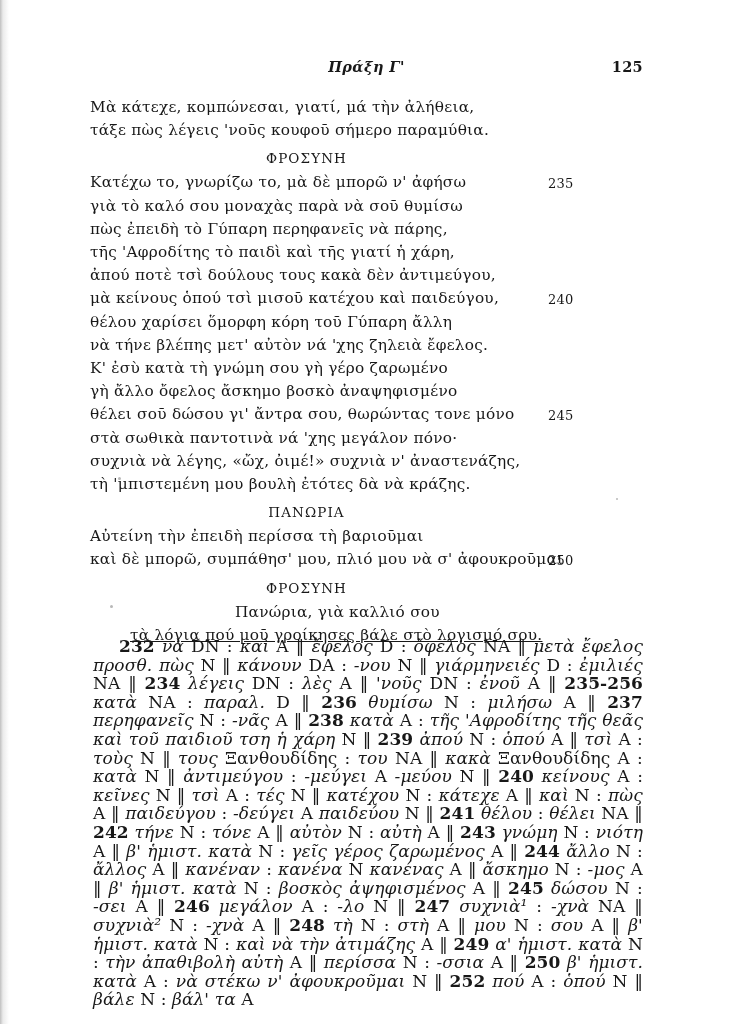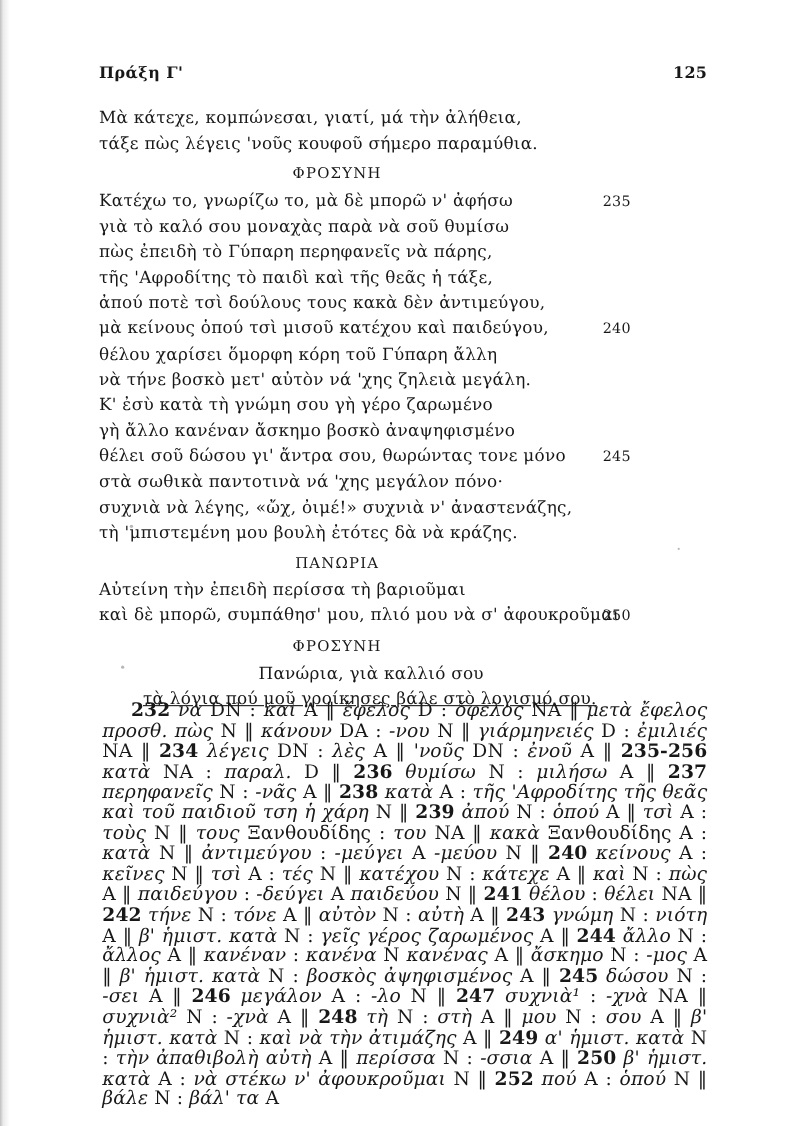"Πράξη Γ'" .rh-title { font-style: none -> italic; text-align: left -> center }
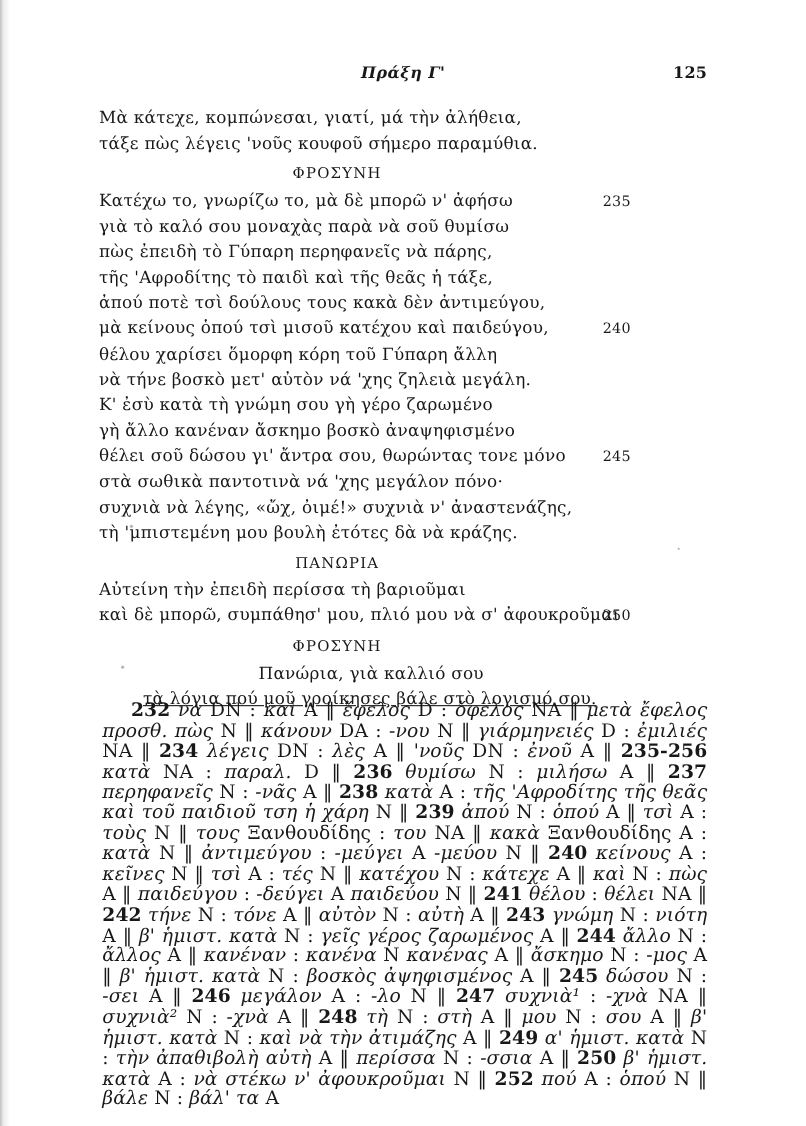"τῆς 'Αφροδίτης τὸ παιδὶ καὶ" span.txt { text: θεᾶς ἡ τάξε -> γιατί ἡ χάρη }
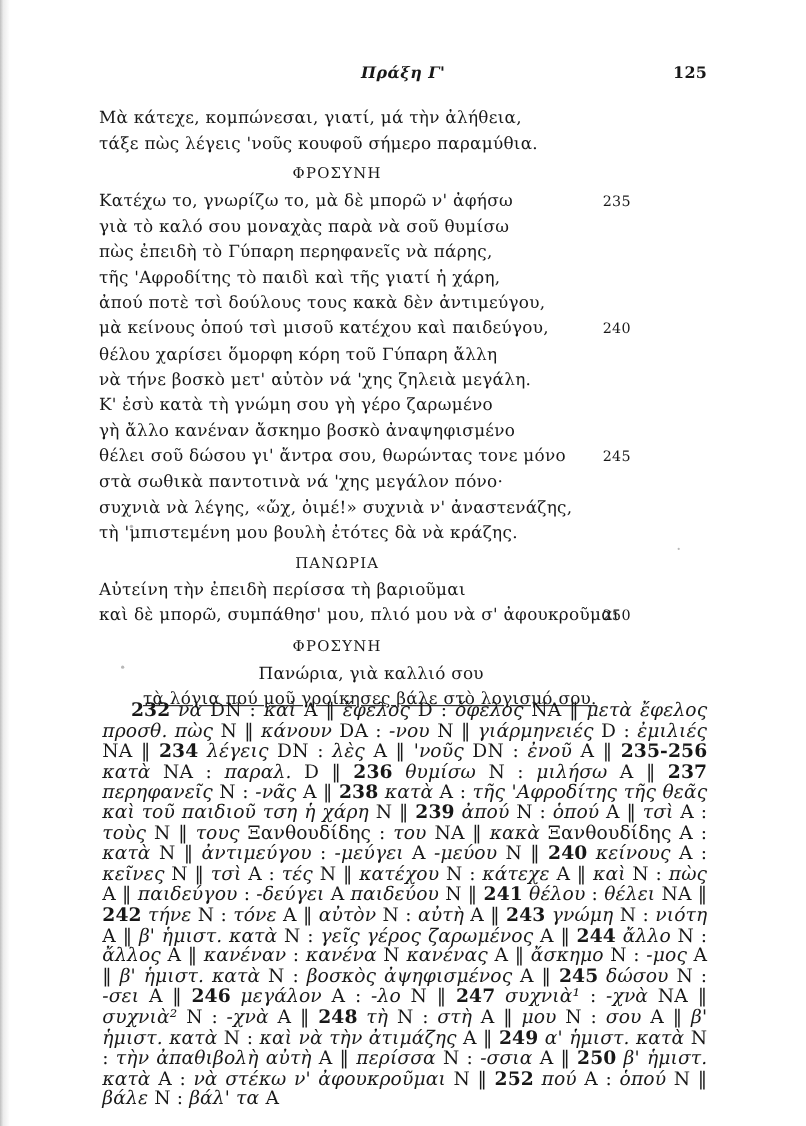"νὰ τήνε βοσκὸ μετ' αὐτὸν" span.txt { text: βοσκὸ μετ' αὐτὸν νά 'χης ζηλειὰ μεγάλη -> βλέπης μετ' αὐτὸν νά 'χης ζηλειὰ ἔφελος }
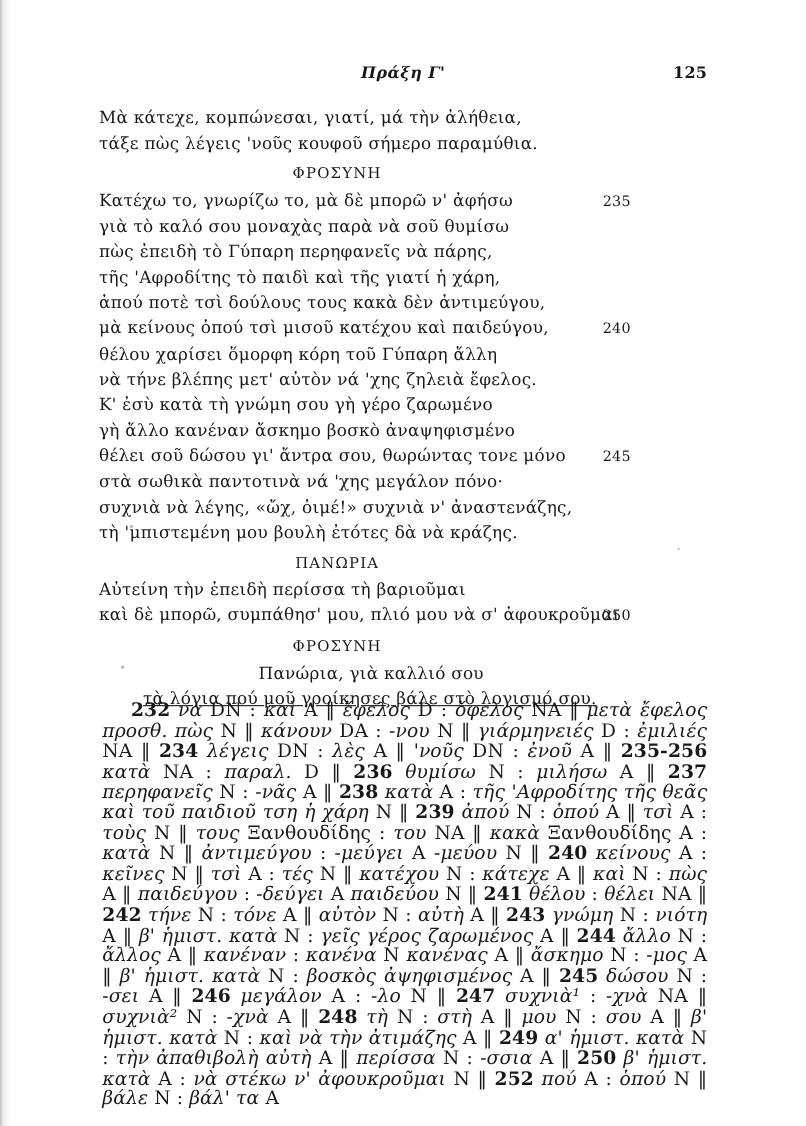"γὴ ἄλλο κανέναν ἄσκημο βοσκὸ" span.txt { text: κανέναν -> ὄφελος }
